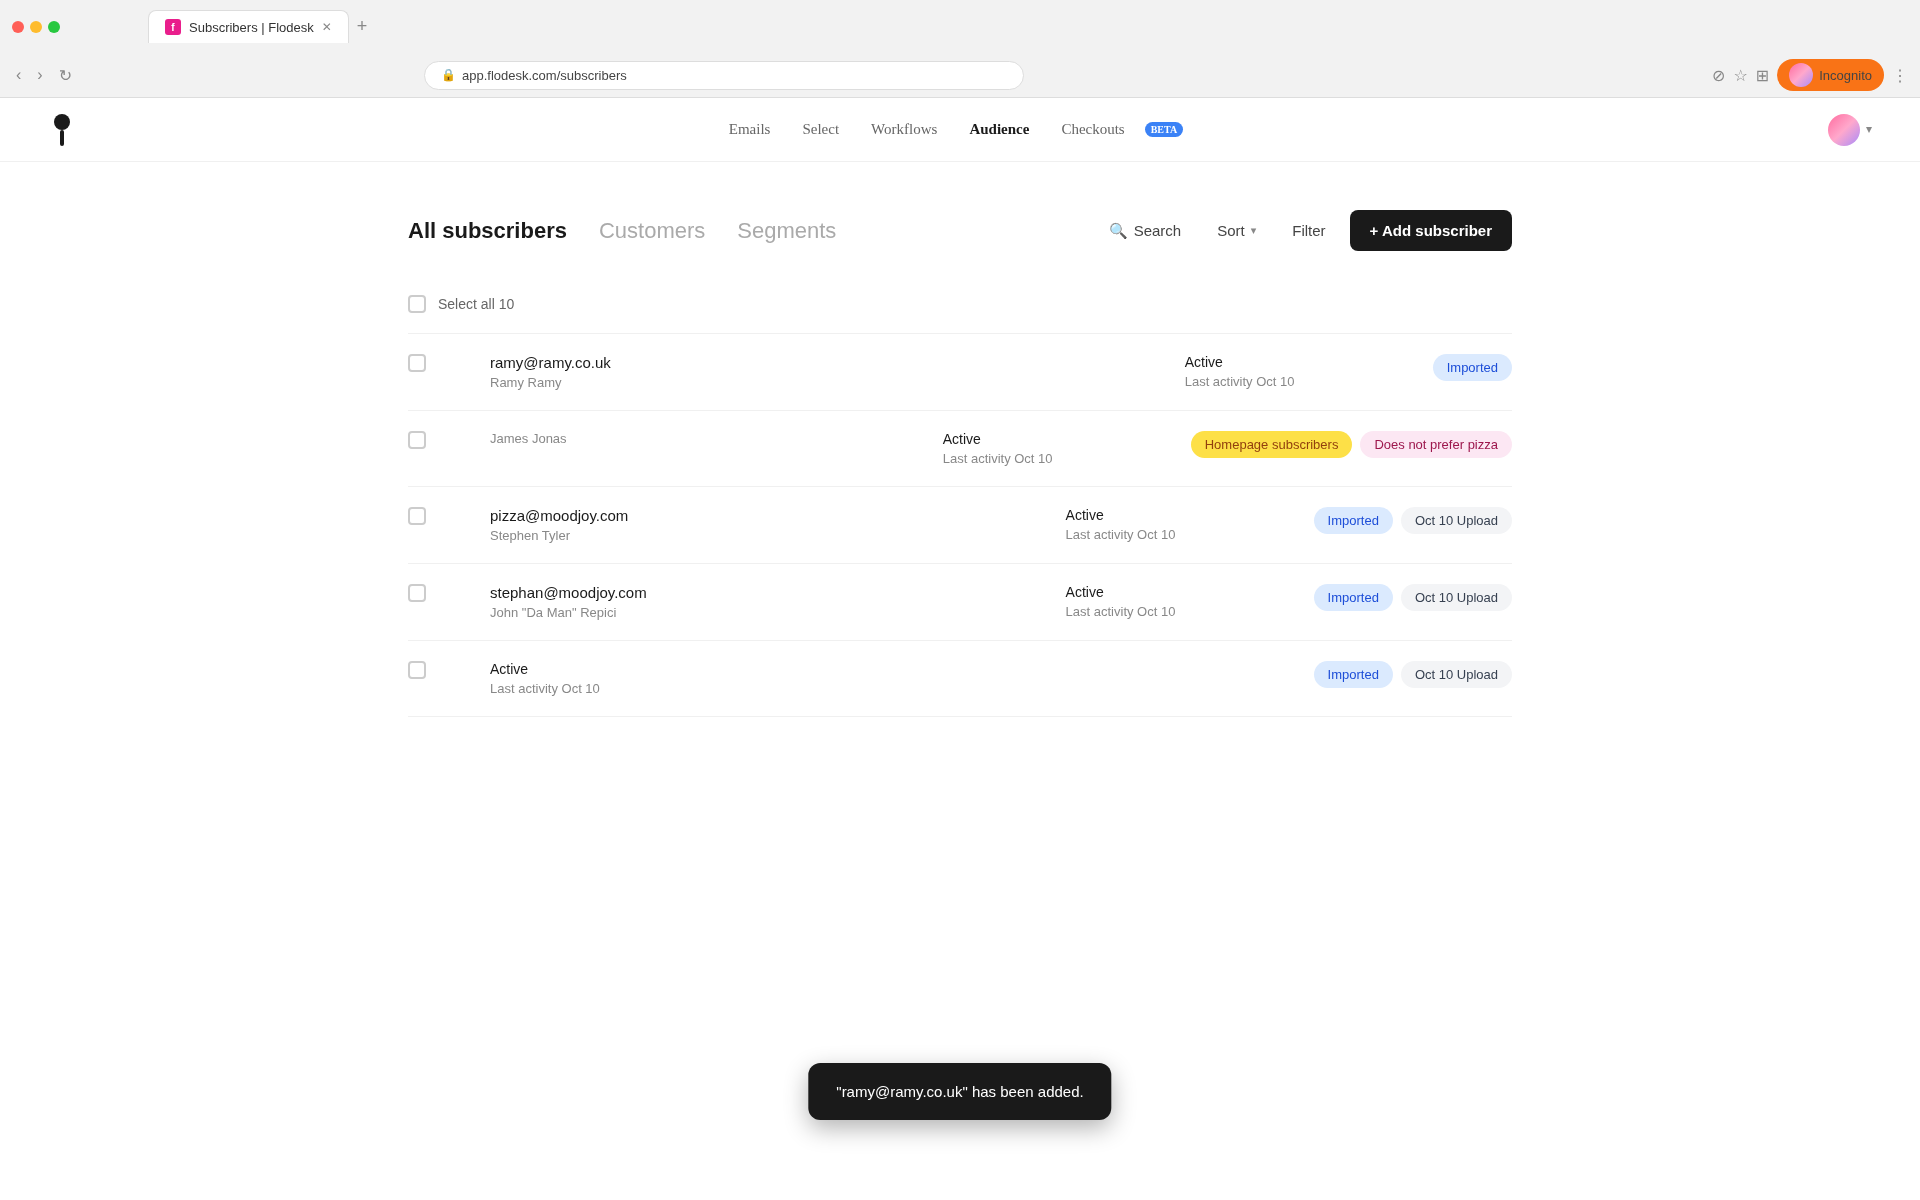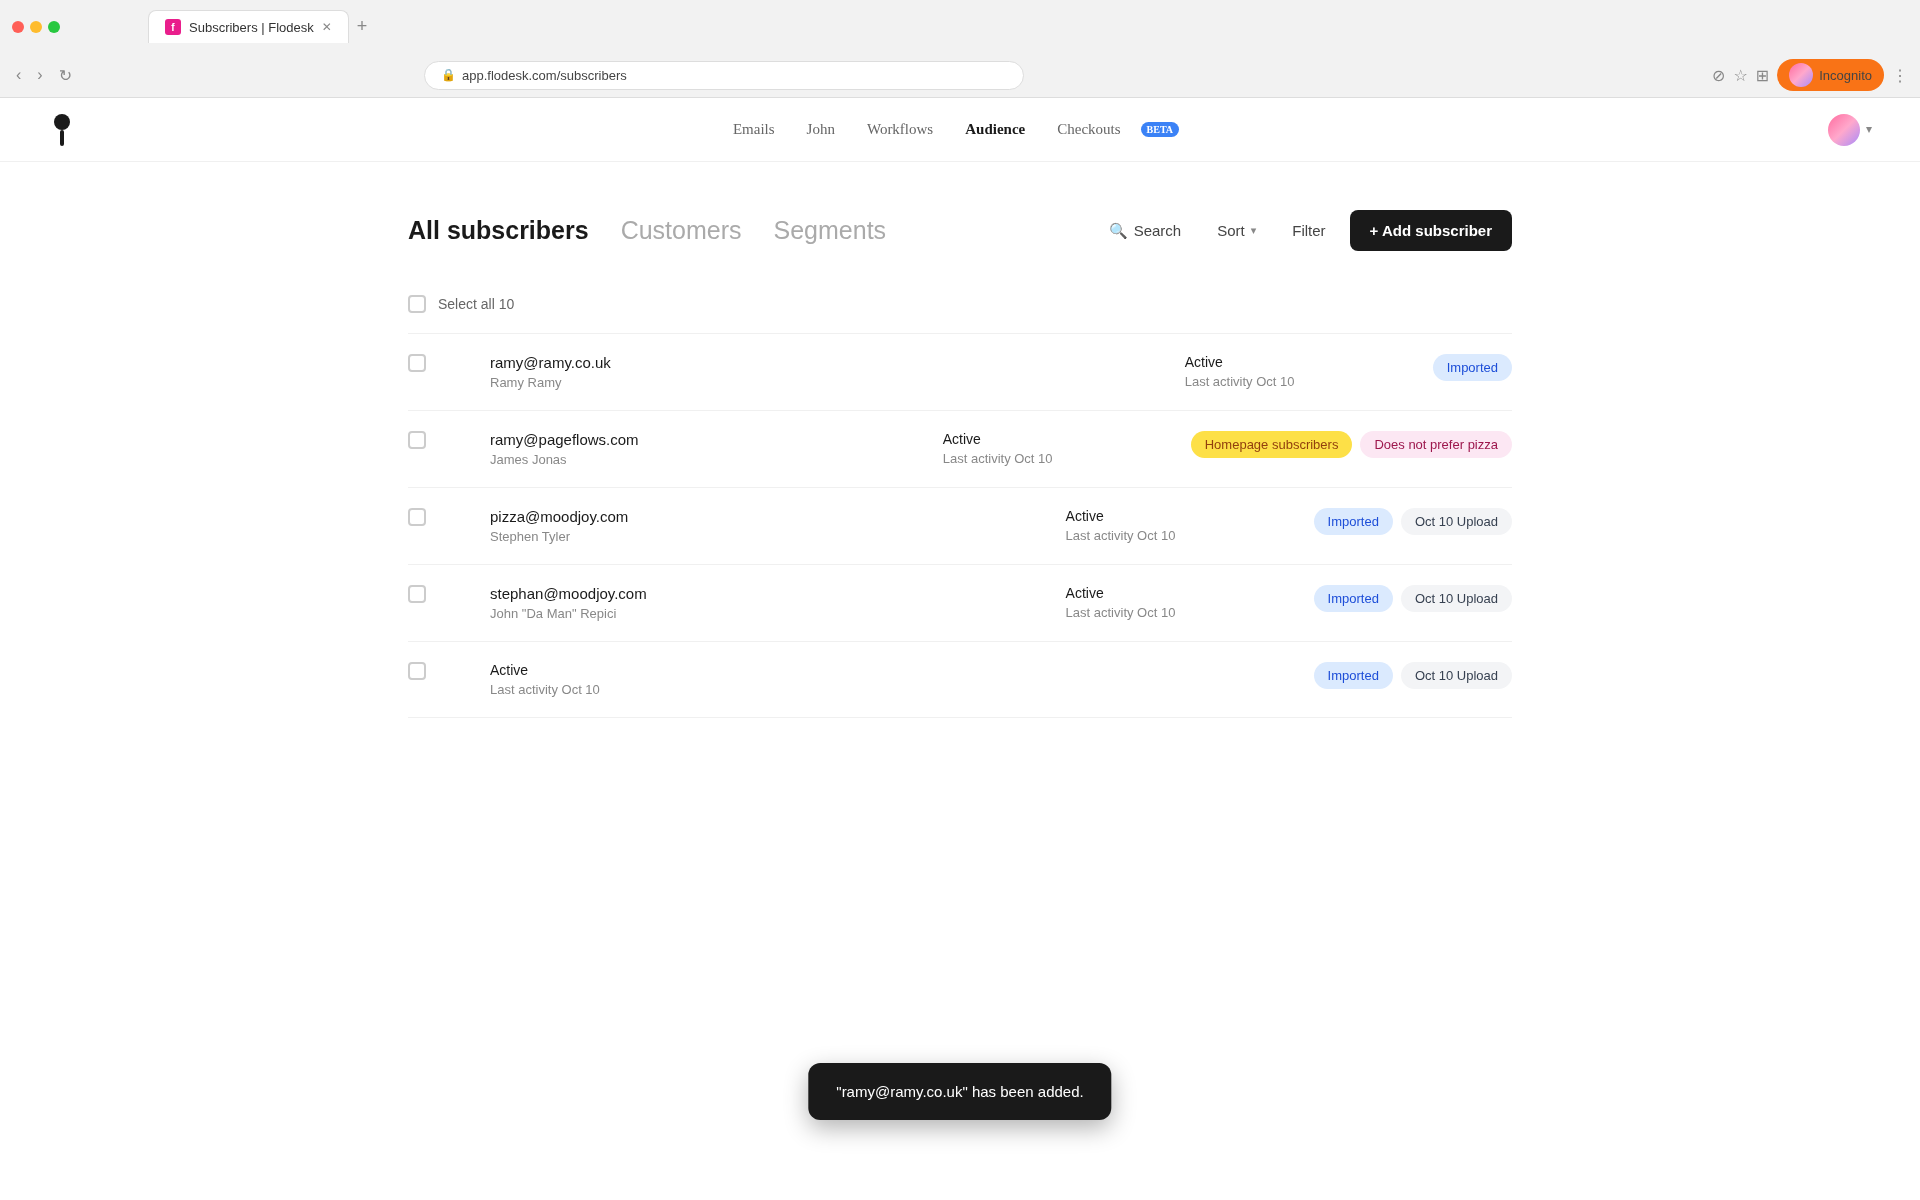"John" a.nav-item { text: John -> Select }
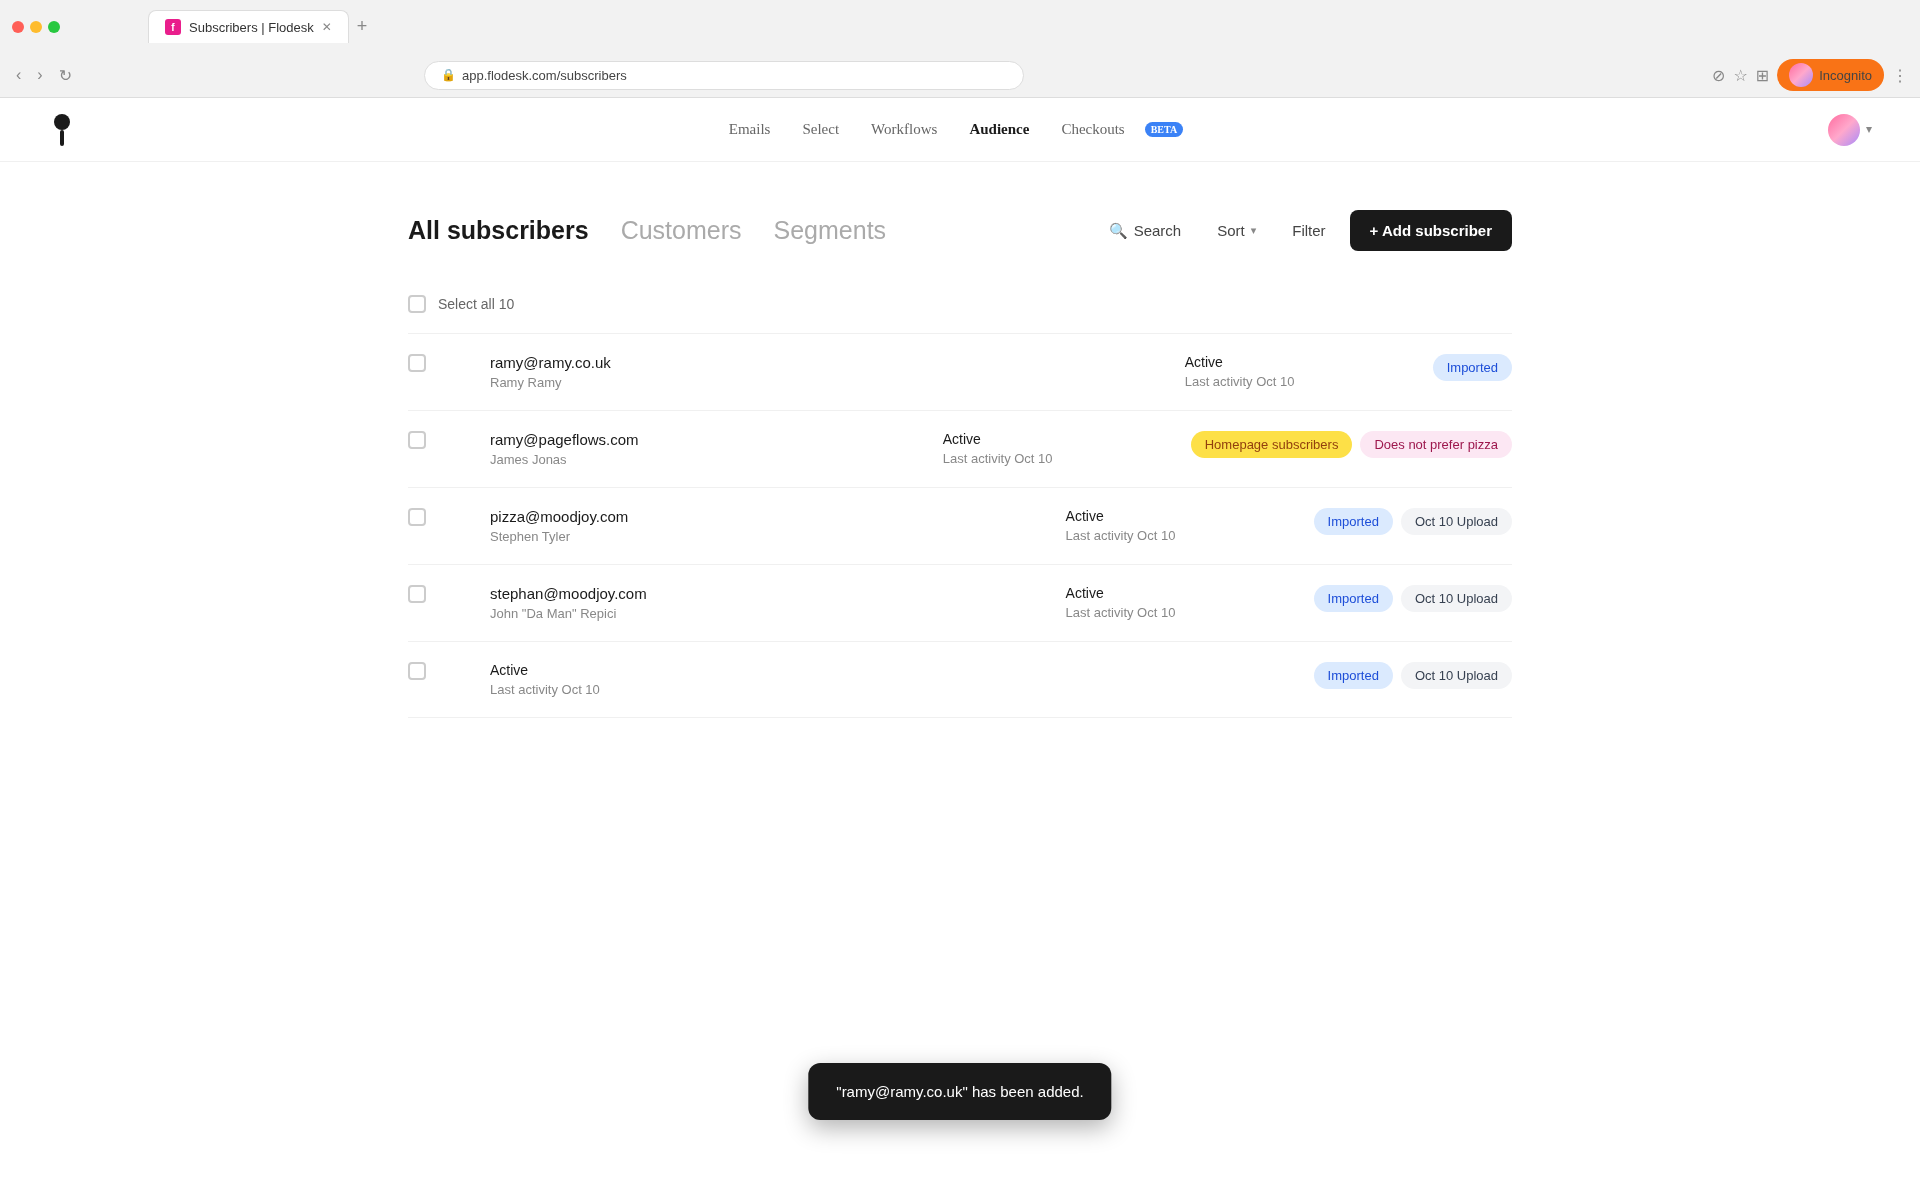"All subscribers" .page-tab { font-size: 25px -> 22px }
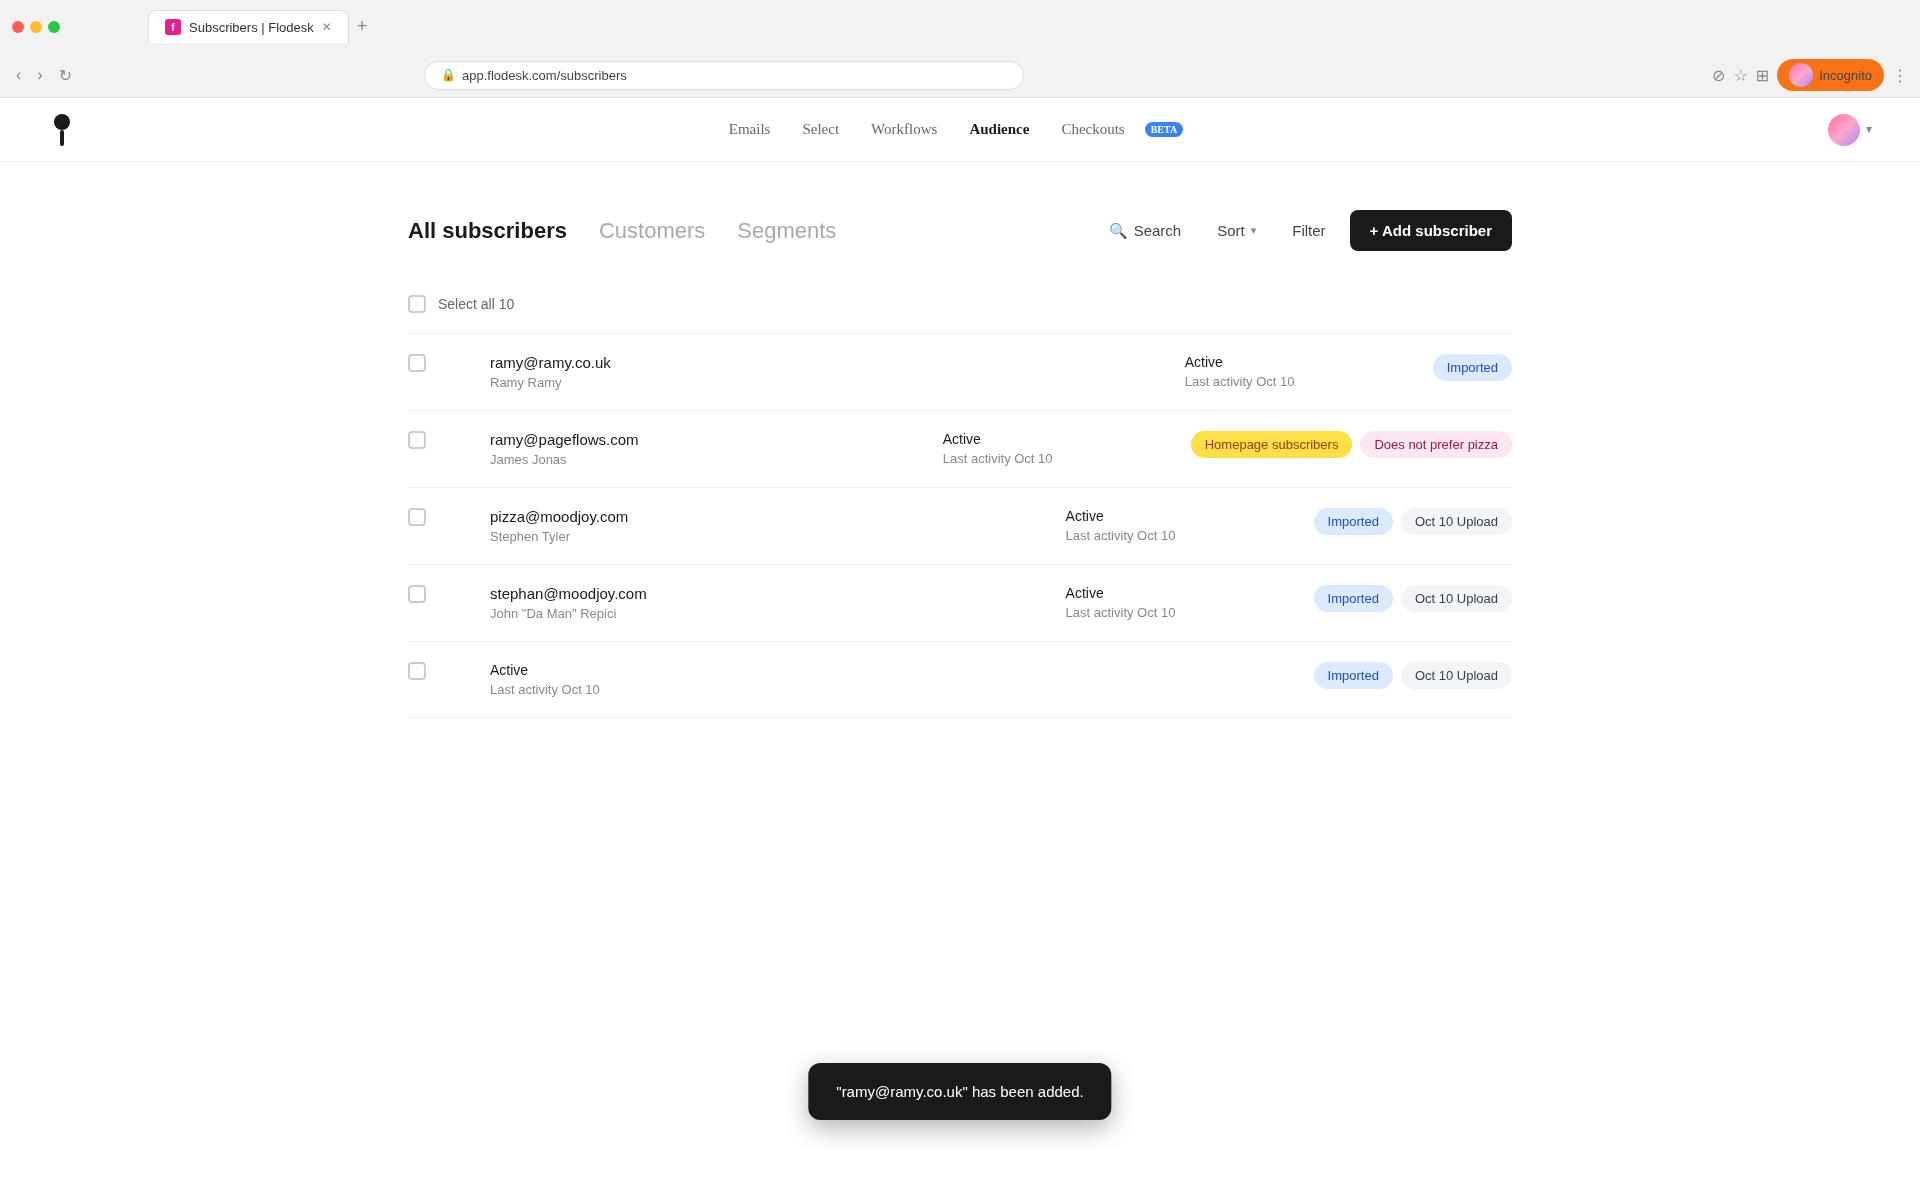"ramy@pageflows.com" div.subscriber-email { html: <div>ramy@pageflows.com</div> -> none }
